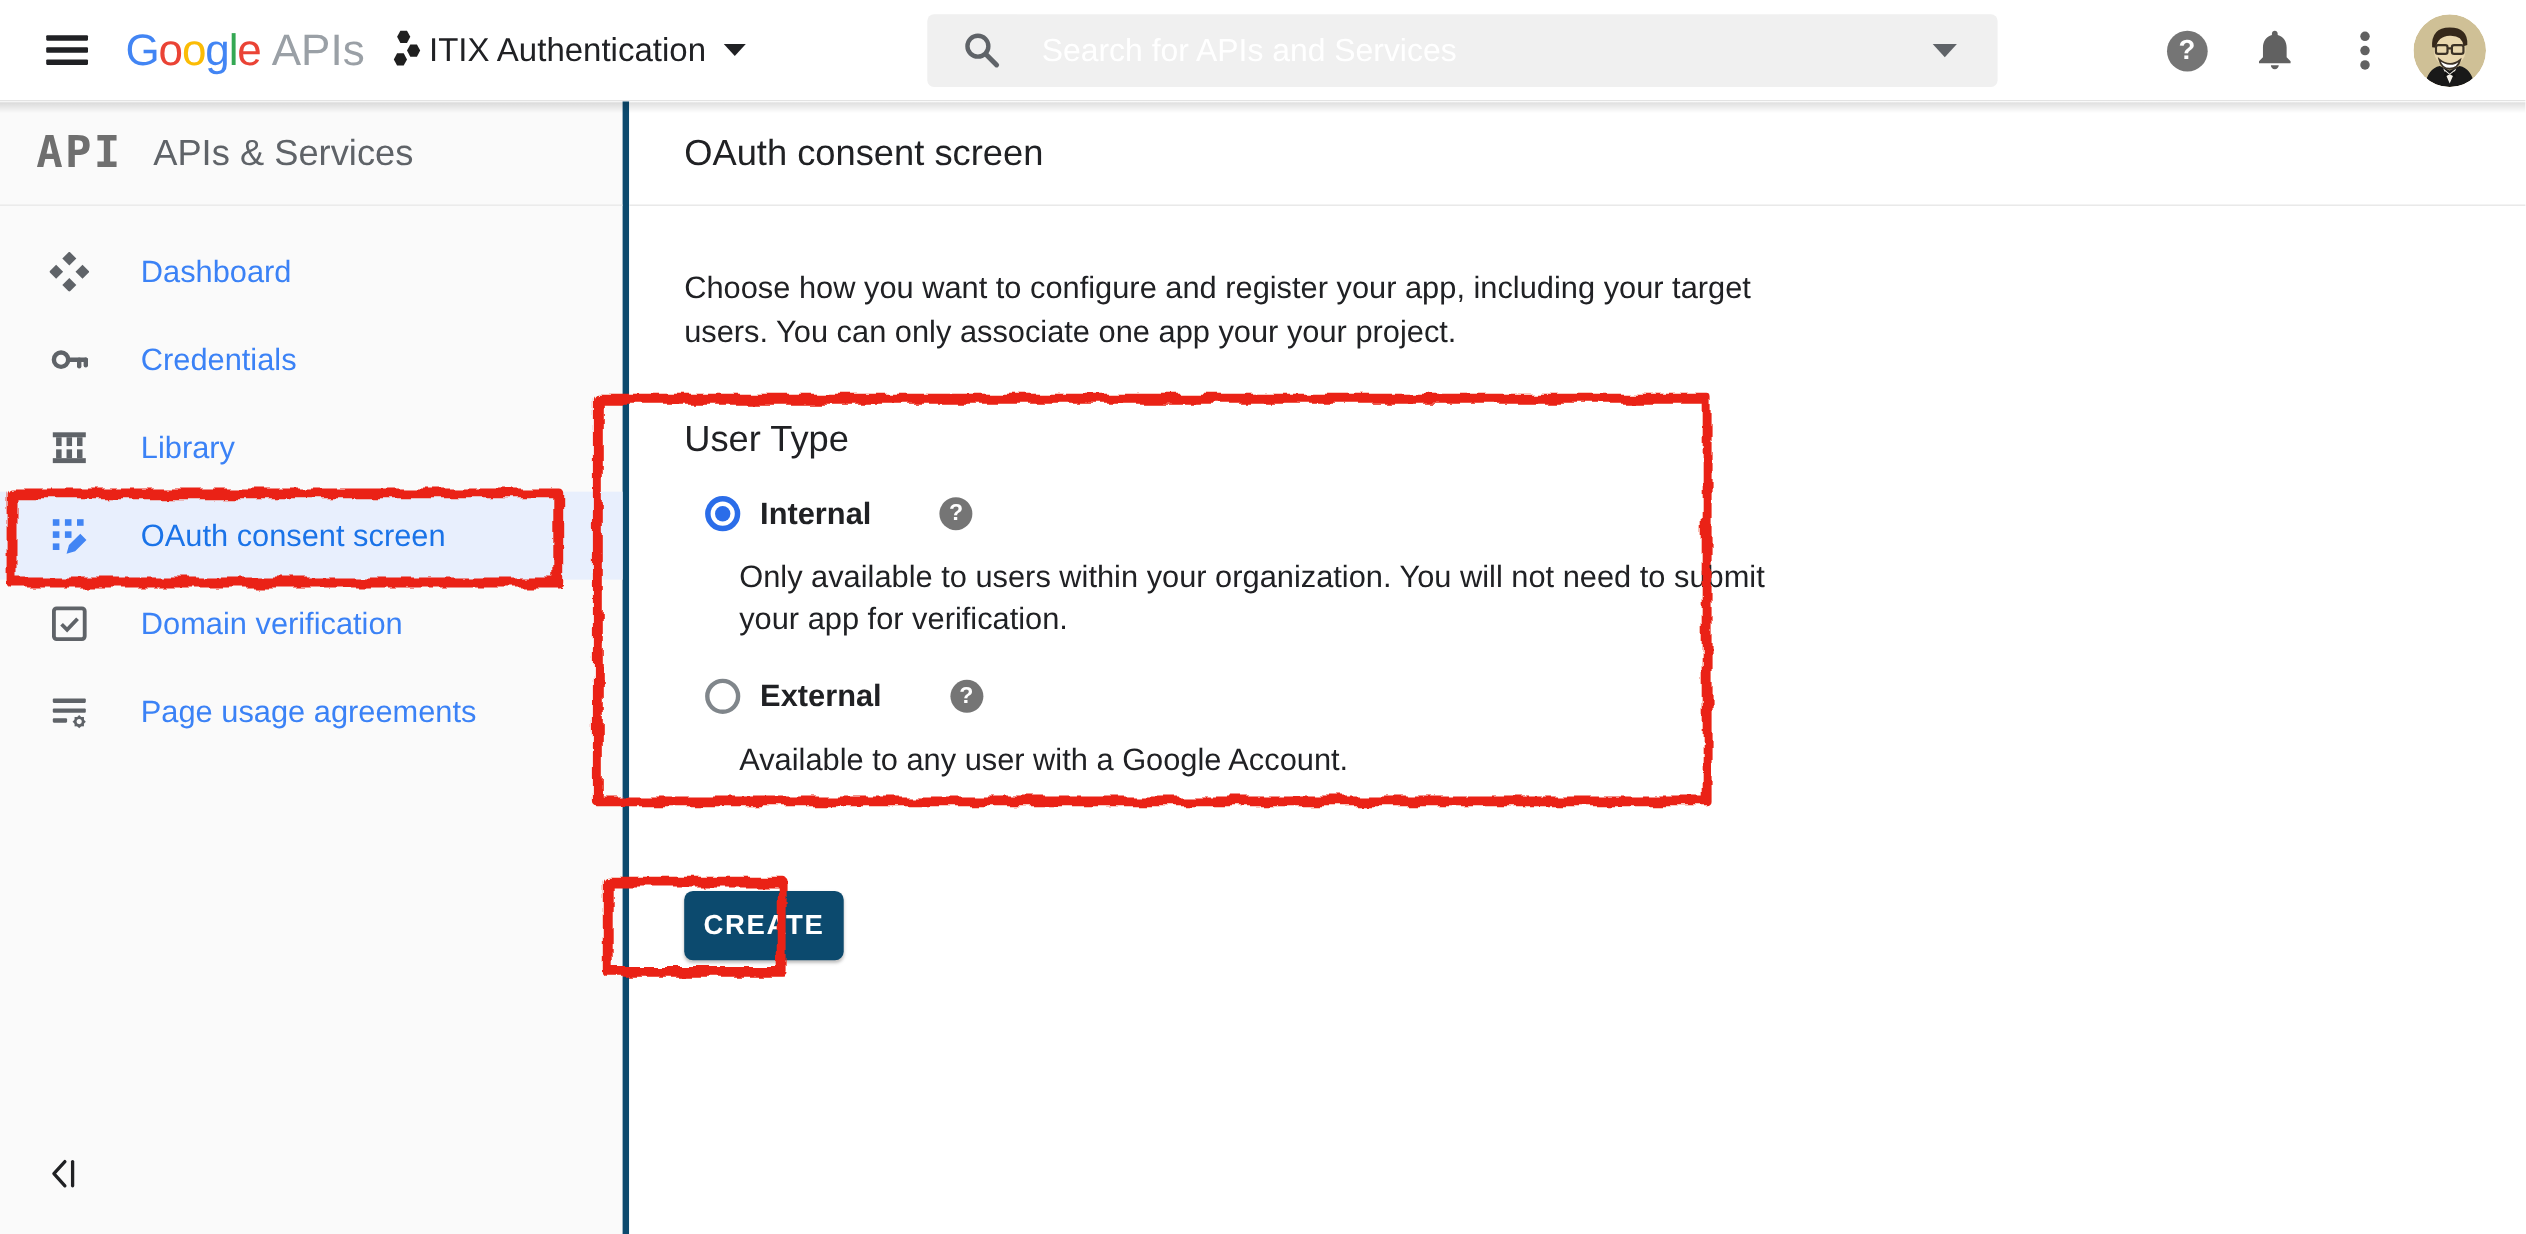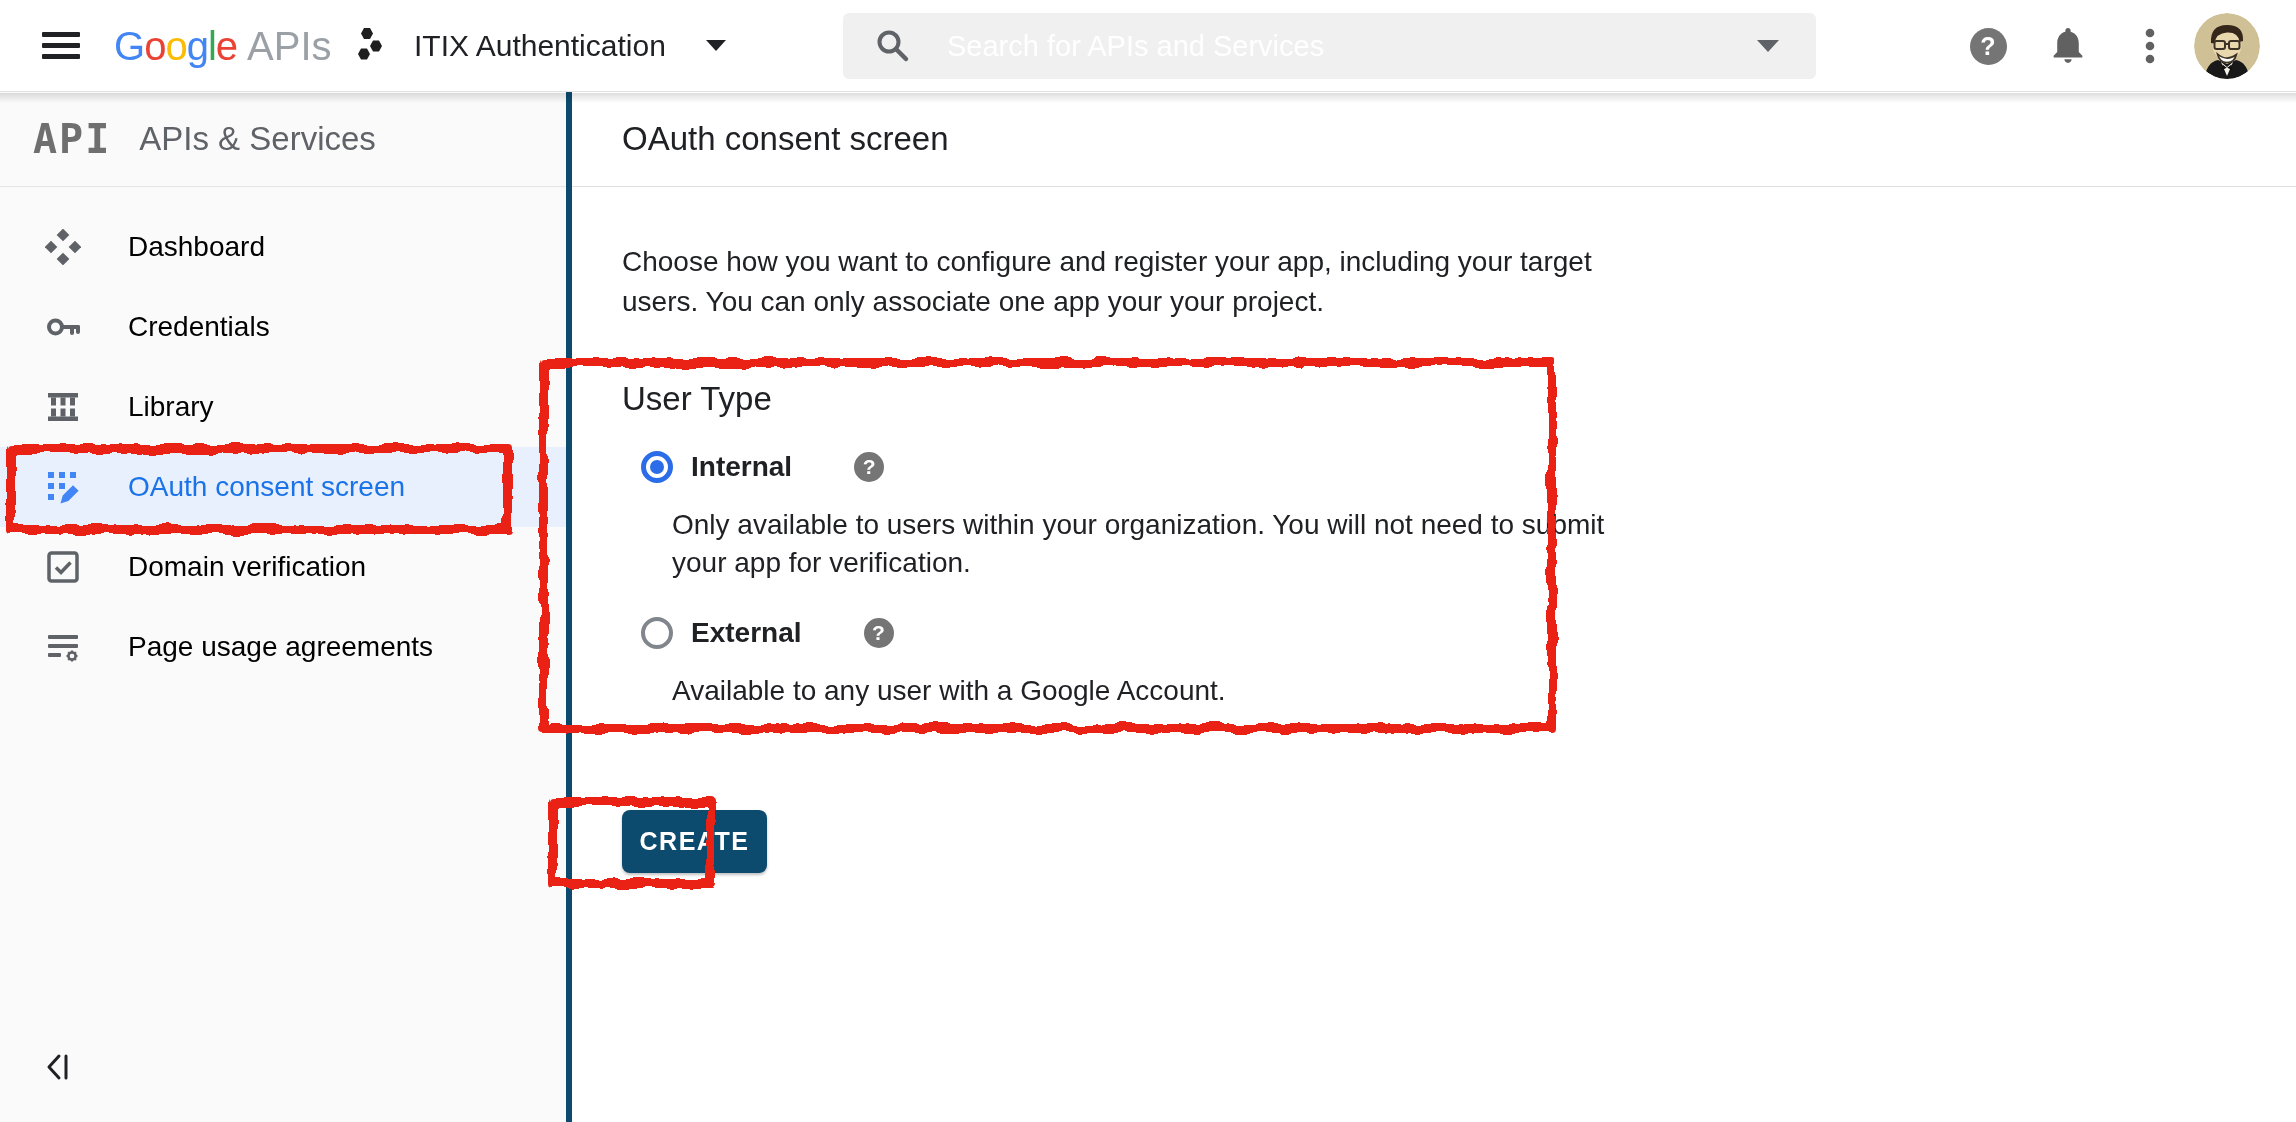"ITIX Authentication" .project-picker { gap: 24px -> 0 }
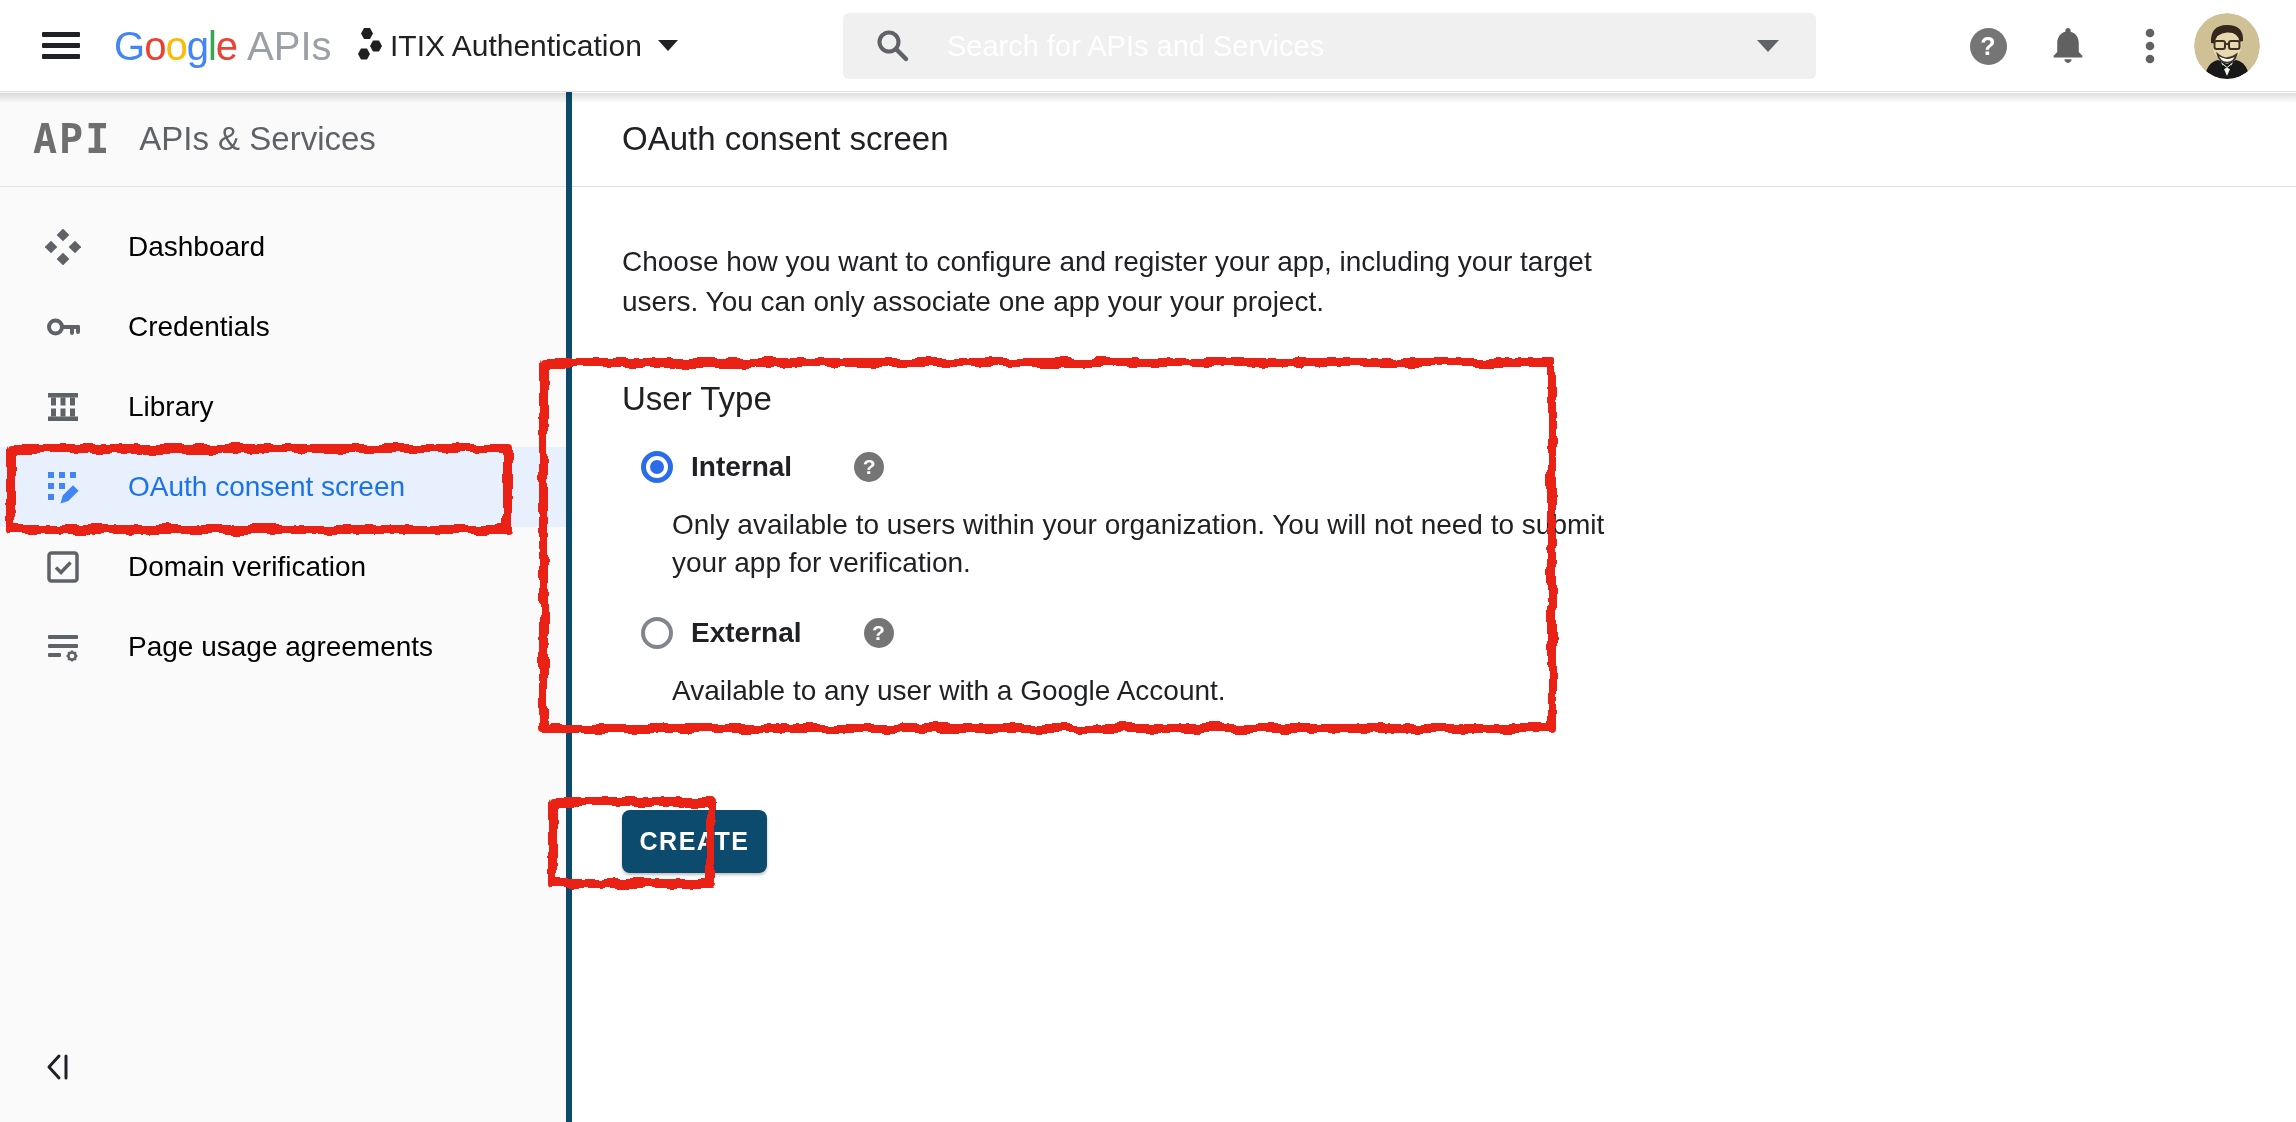"Dashboard" .nav-item .nav-label { color: #000000 -> #3b82f6 }
